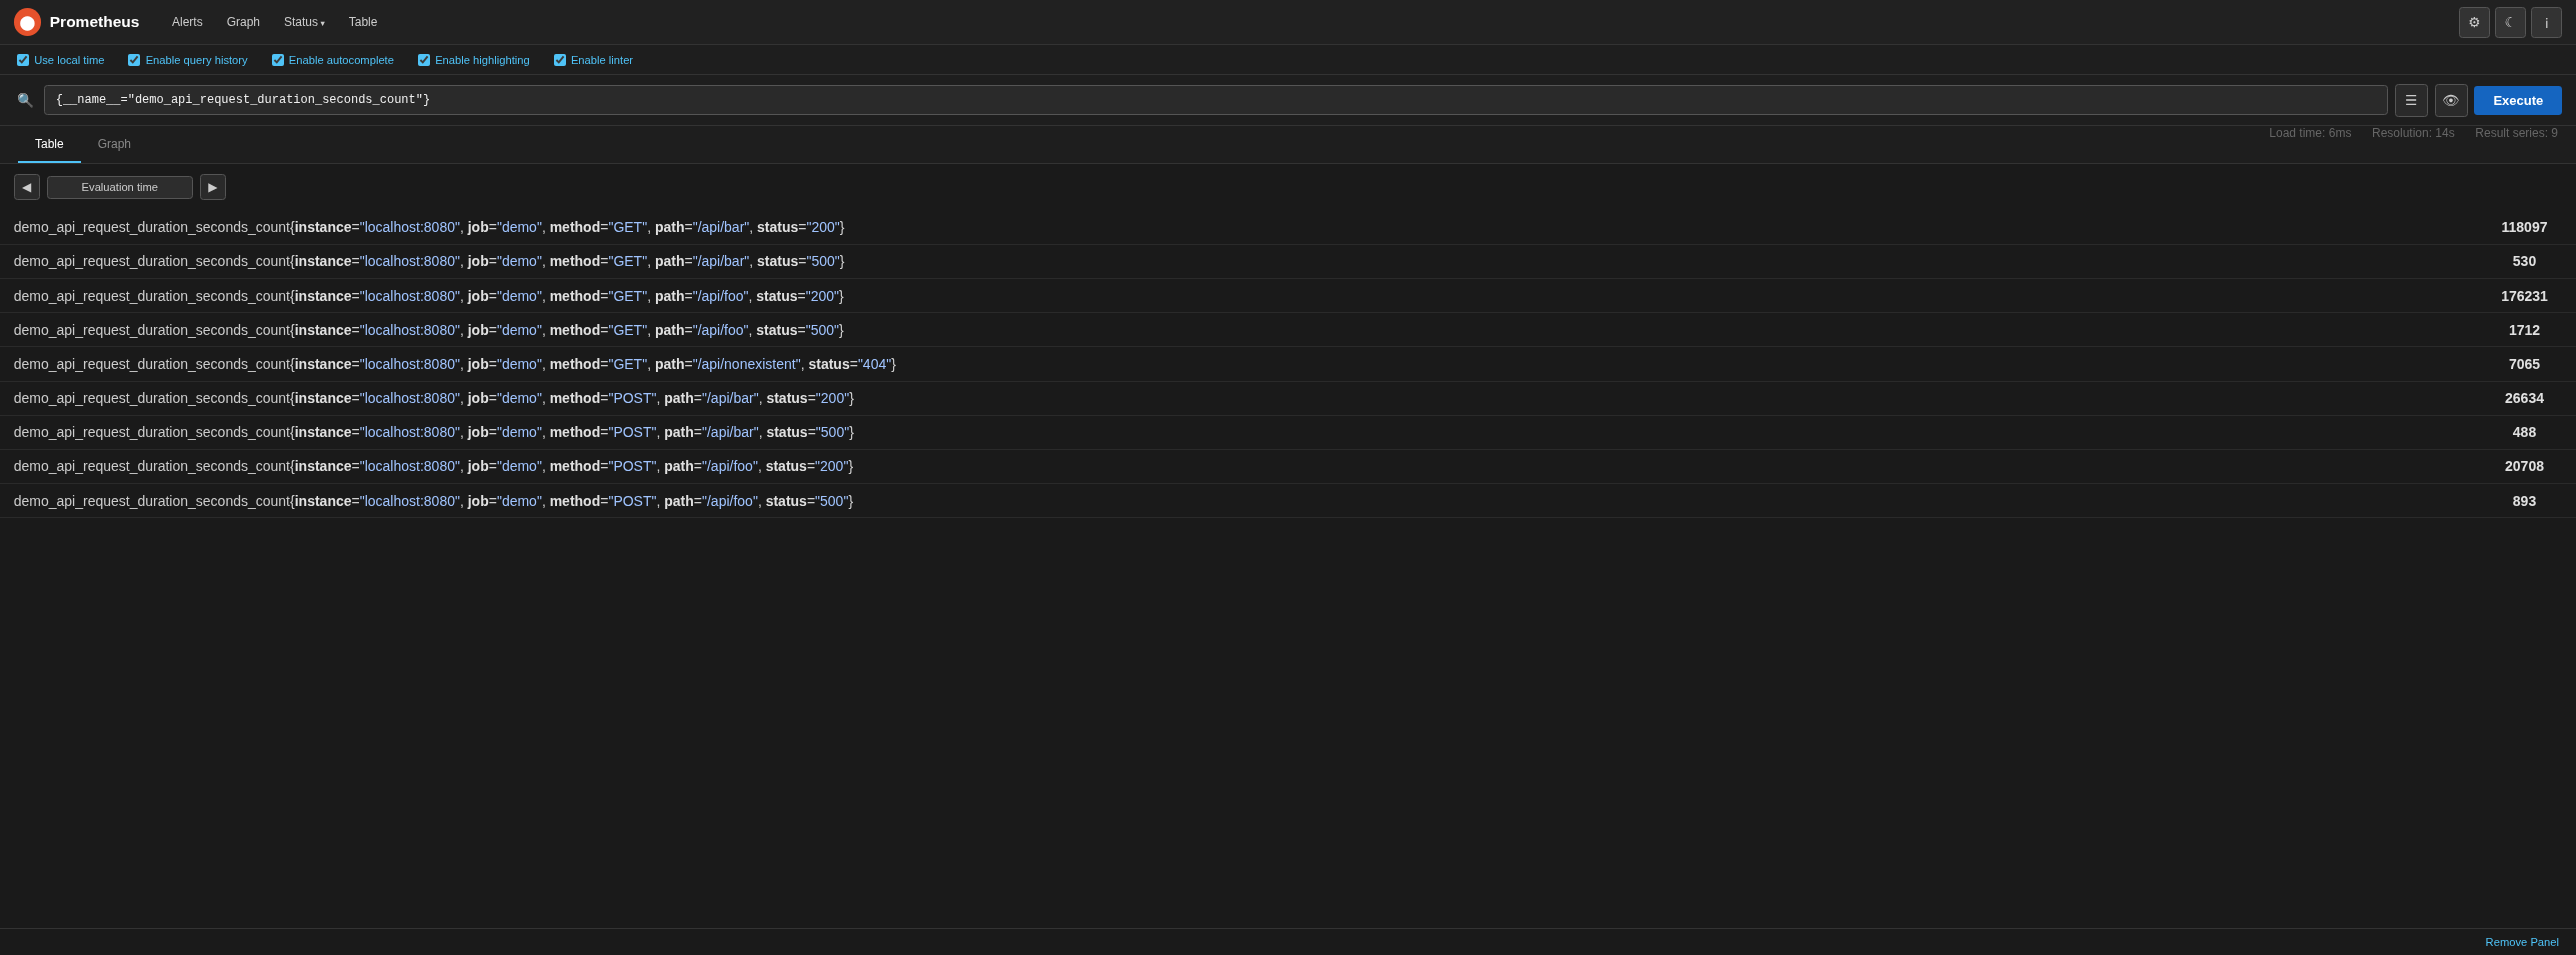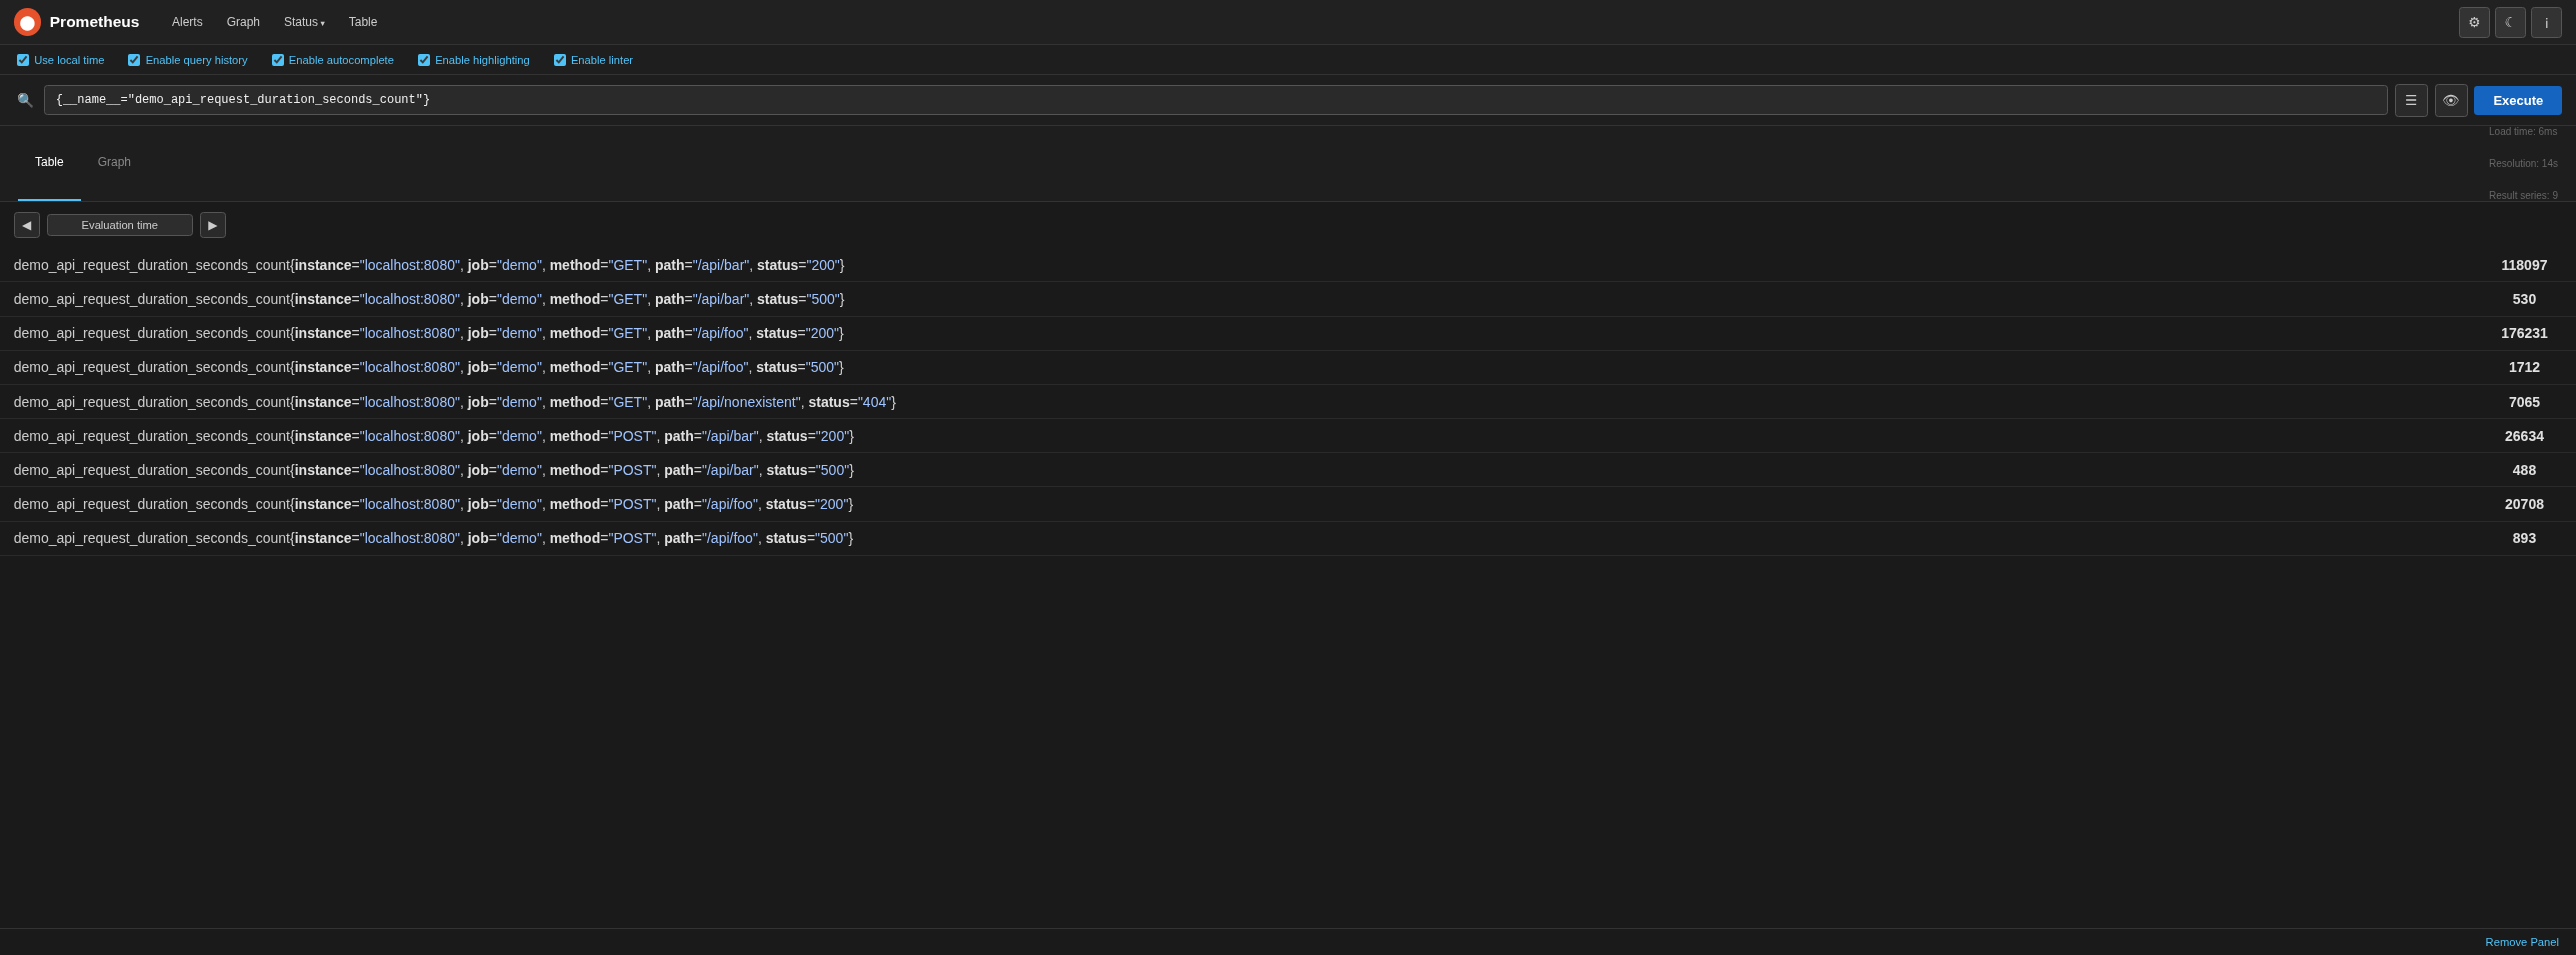"Load time: 6ms" .tab-meta { flex-direction: column -> none; font-size: 10px -> 12px }
